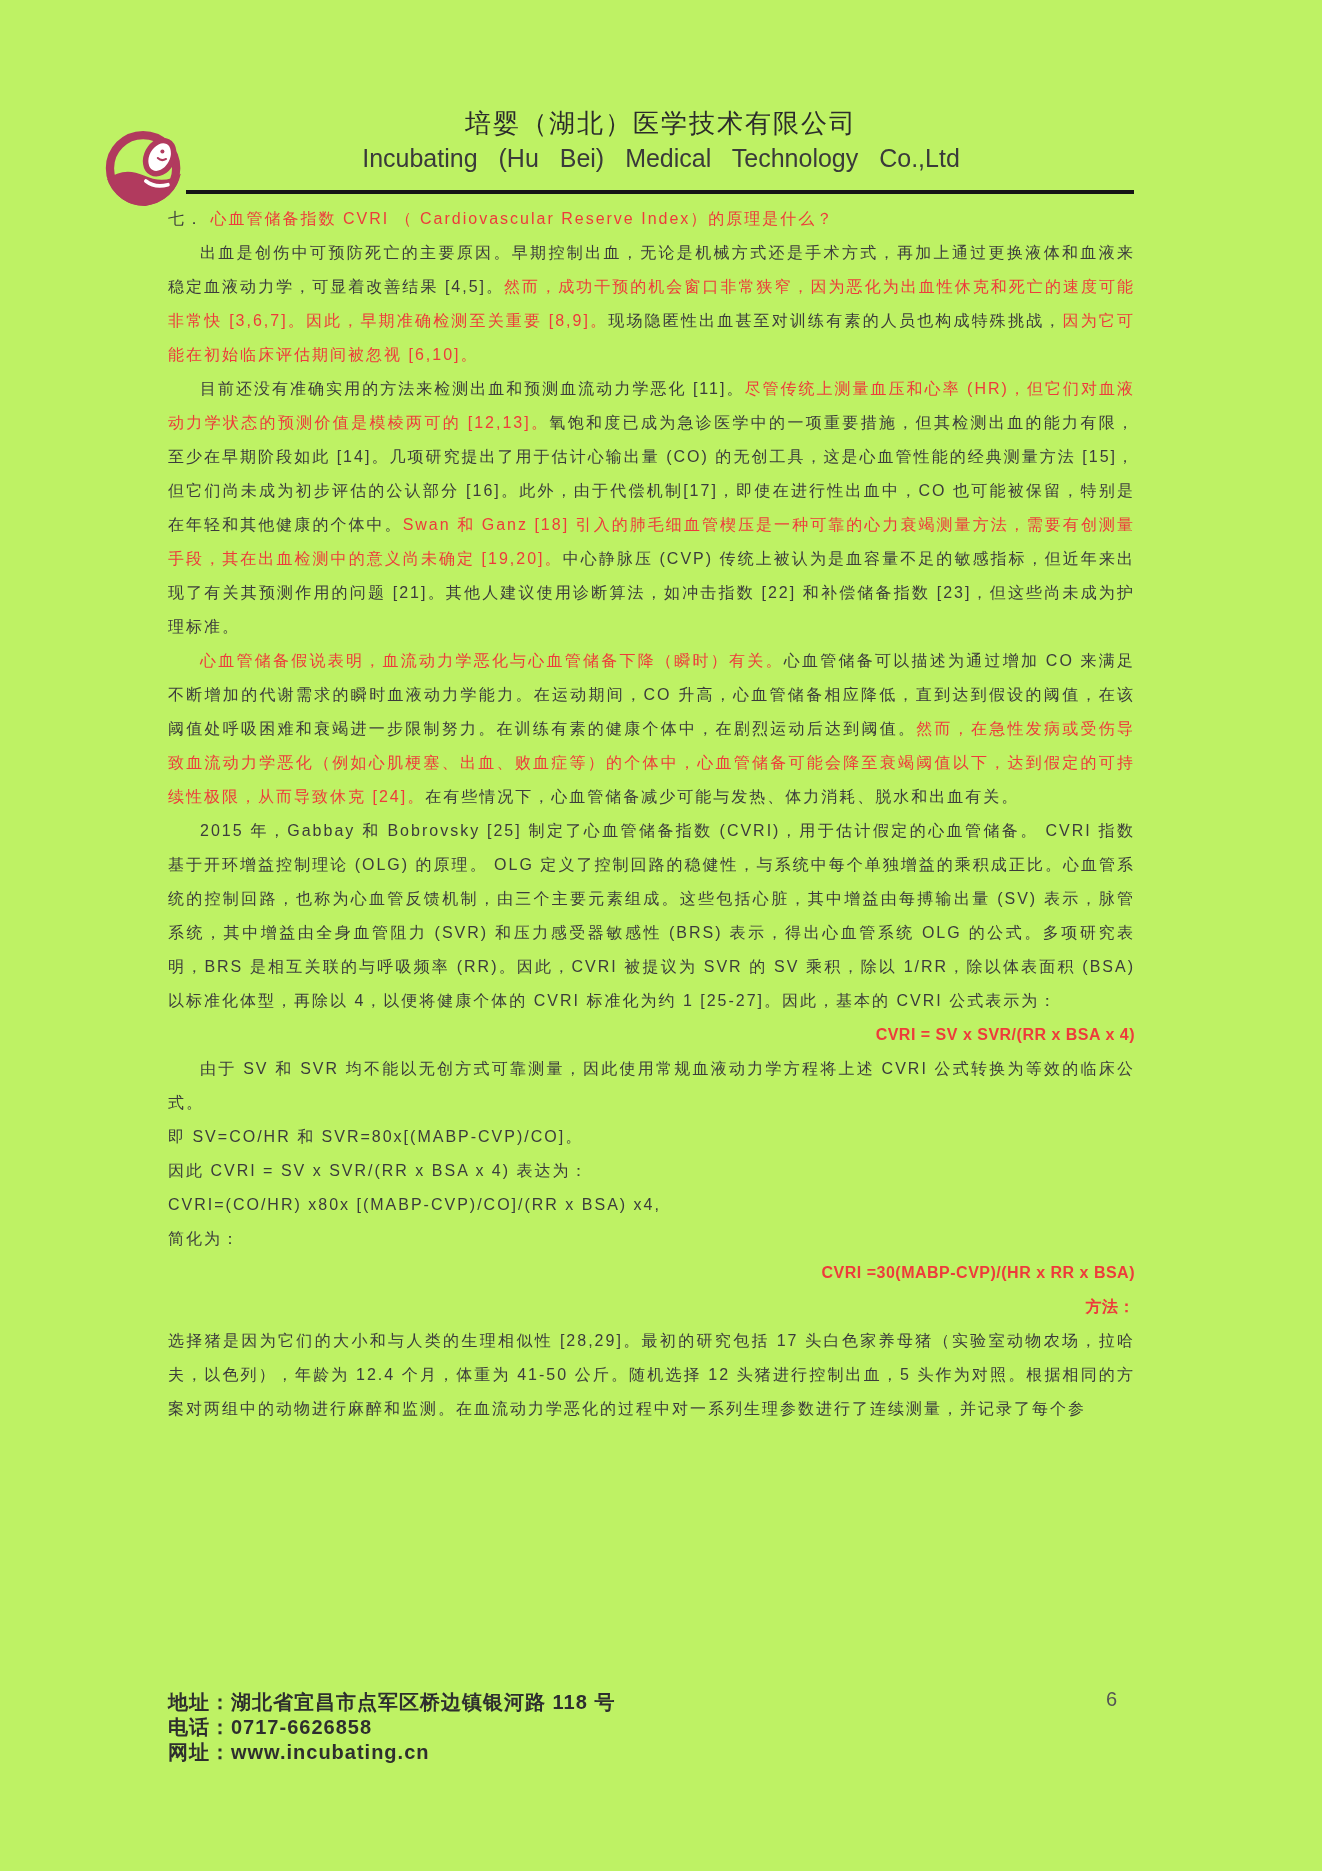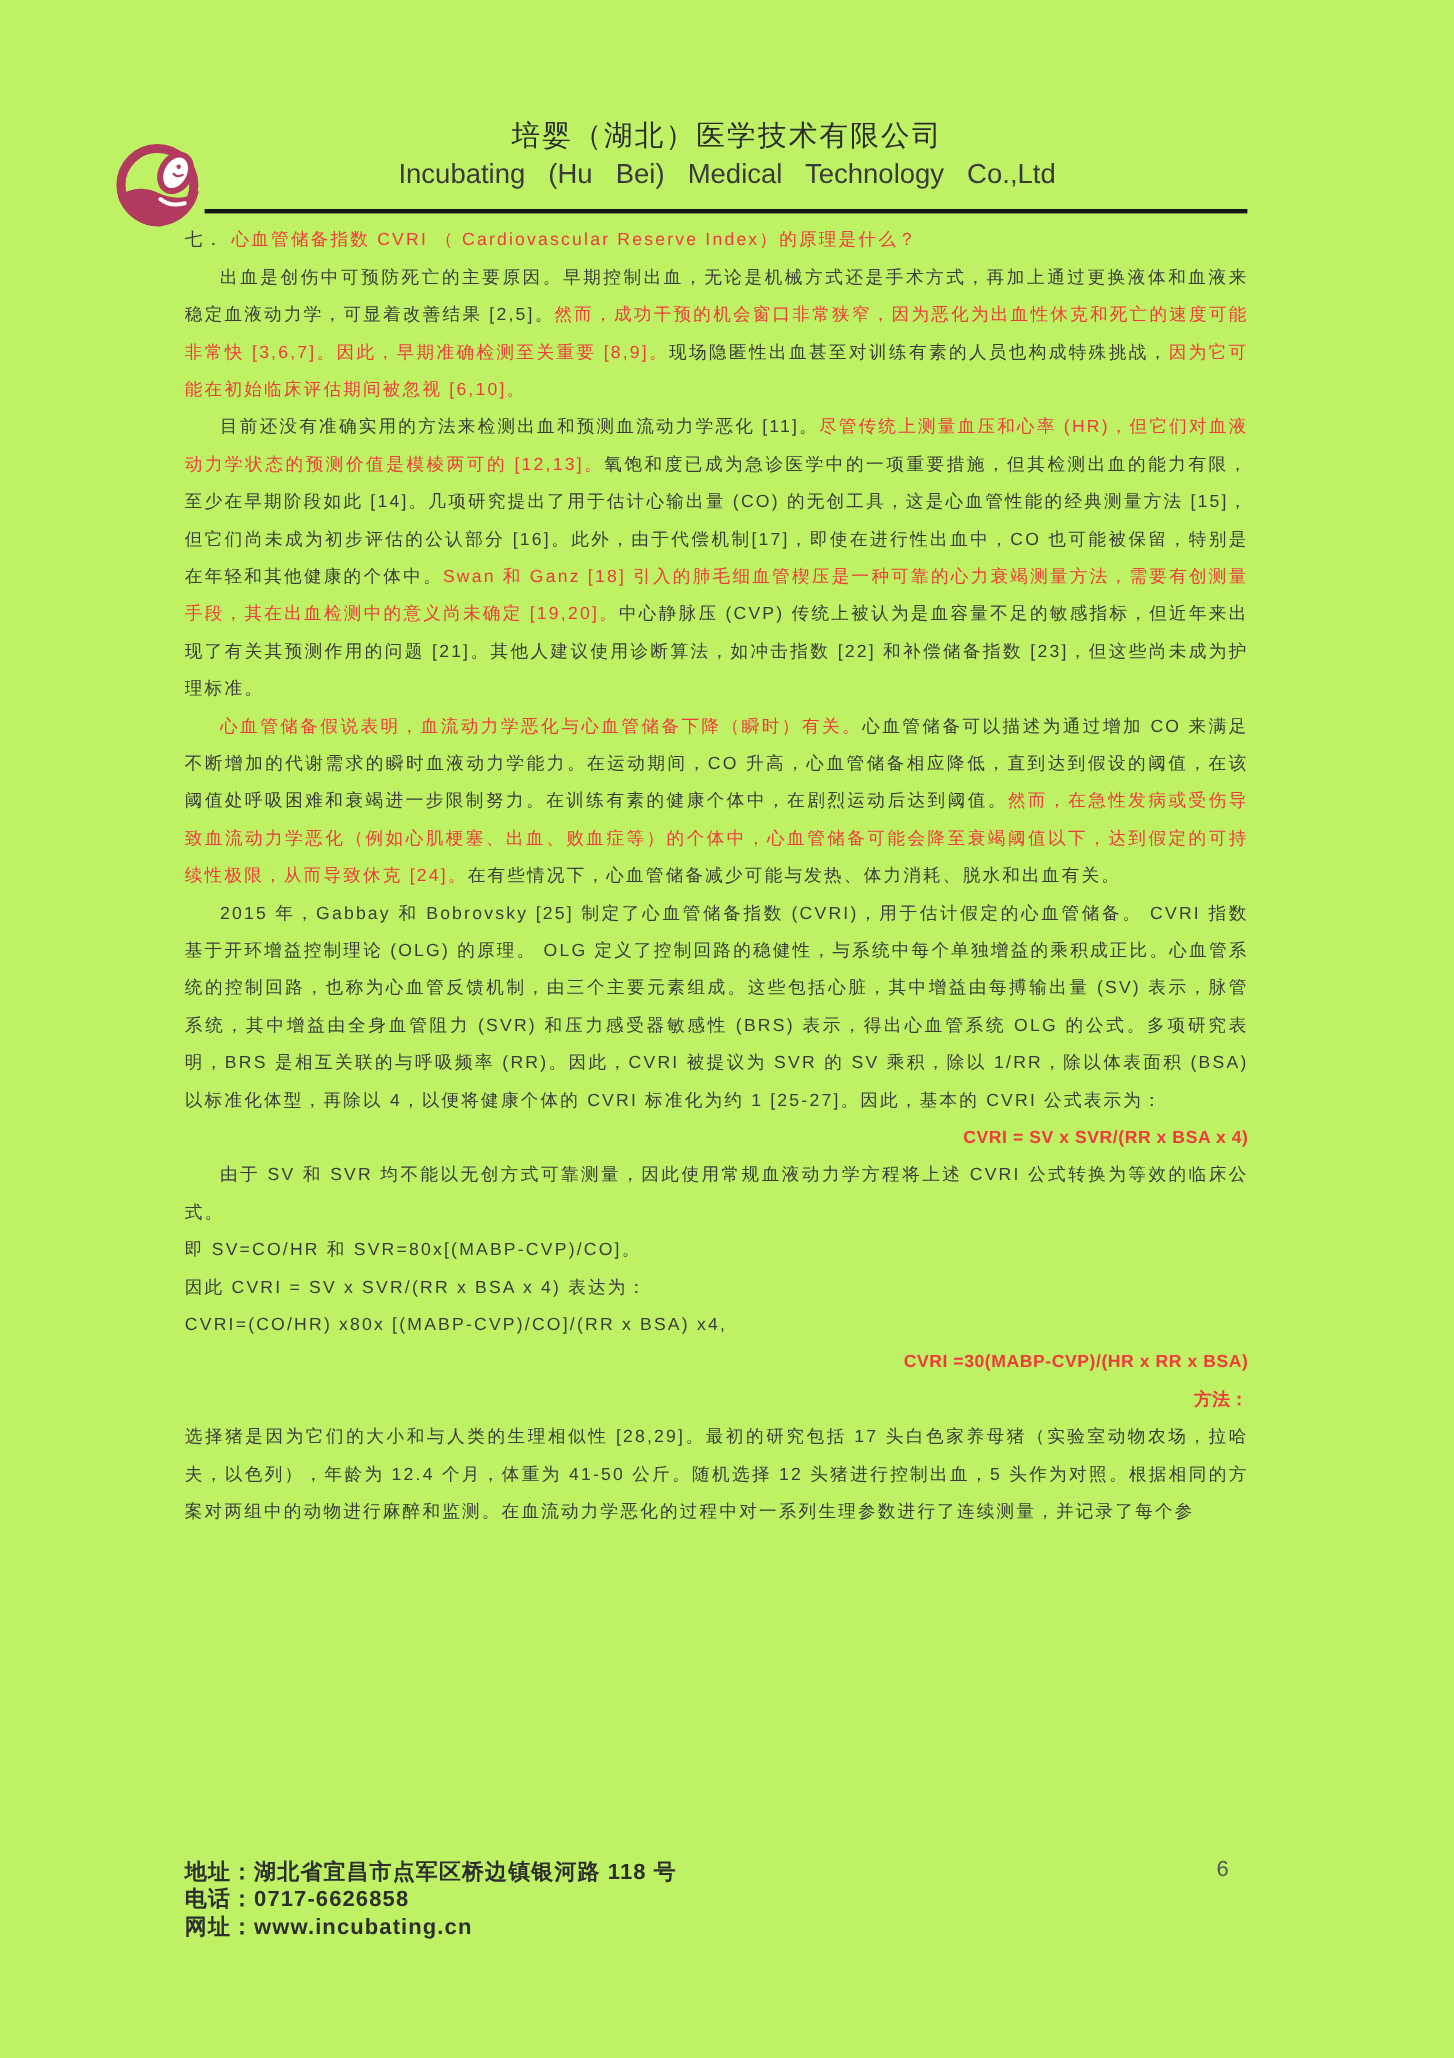"出血是创伤中可预防死亡的主要原因。早期控制出血，无论是机械方式还是手术方式，再加" span.seg-black { text: 2,5 -> 4,5 }
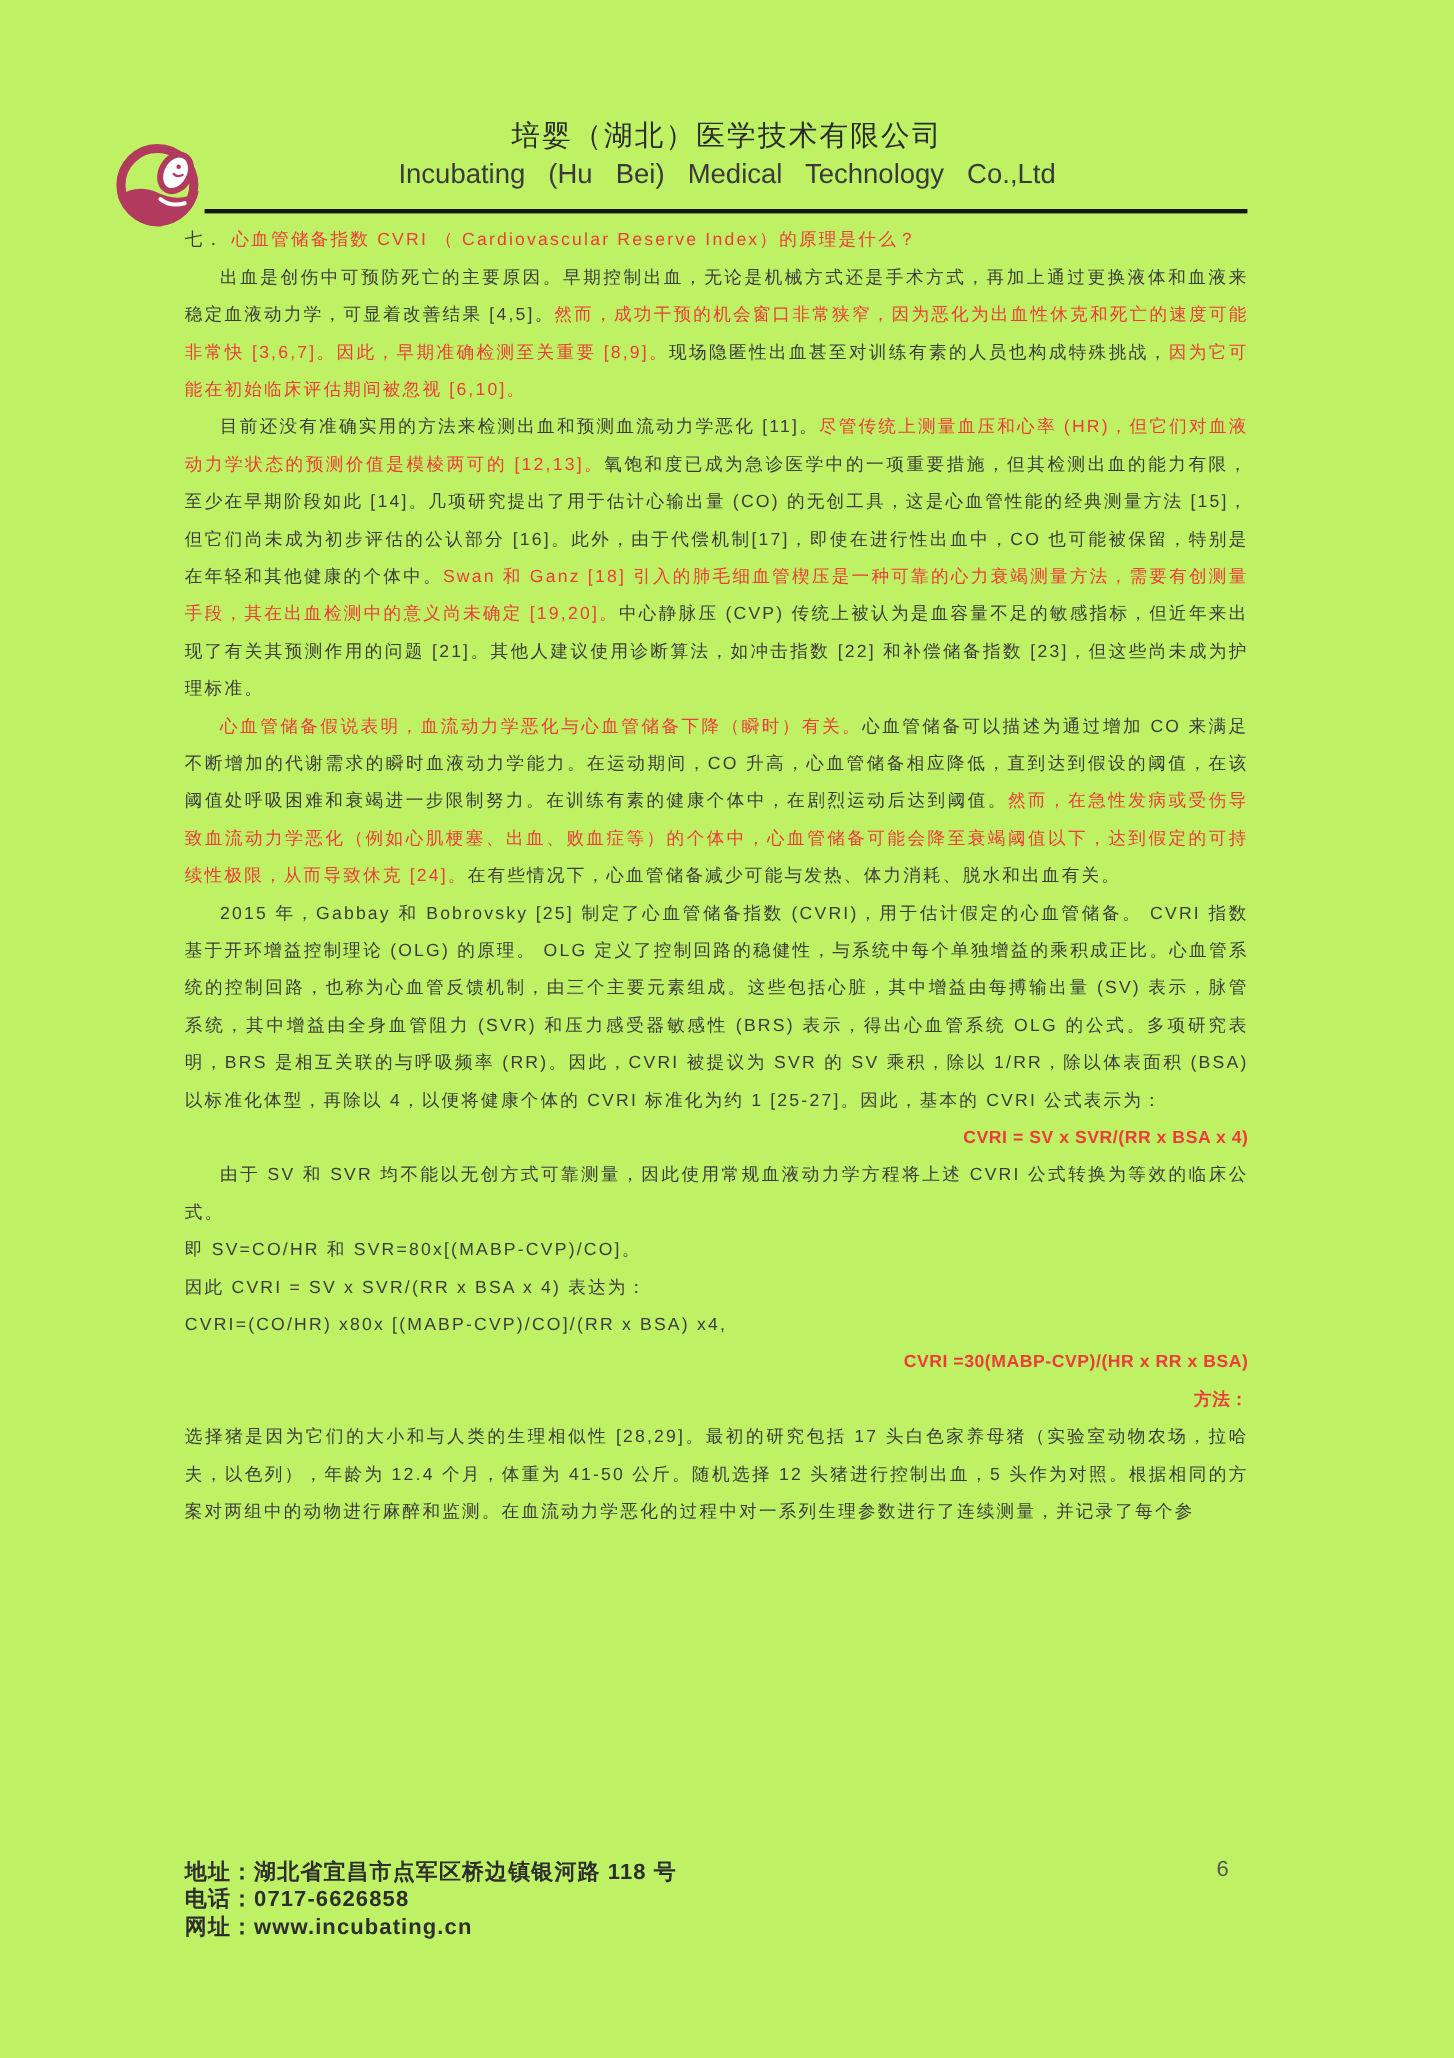"简化为：" p.block { html: none -> <p><span>简化为：</span></p> }
